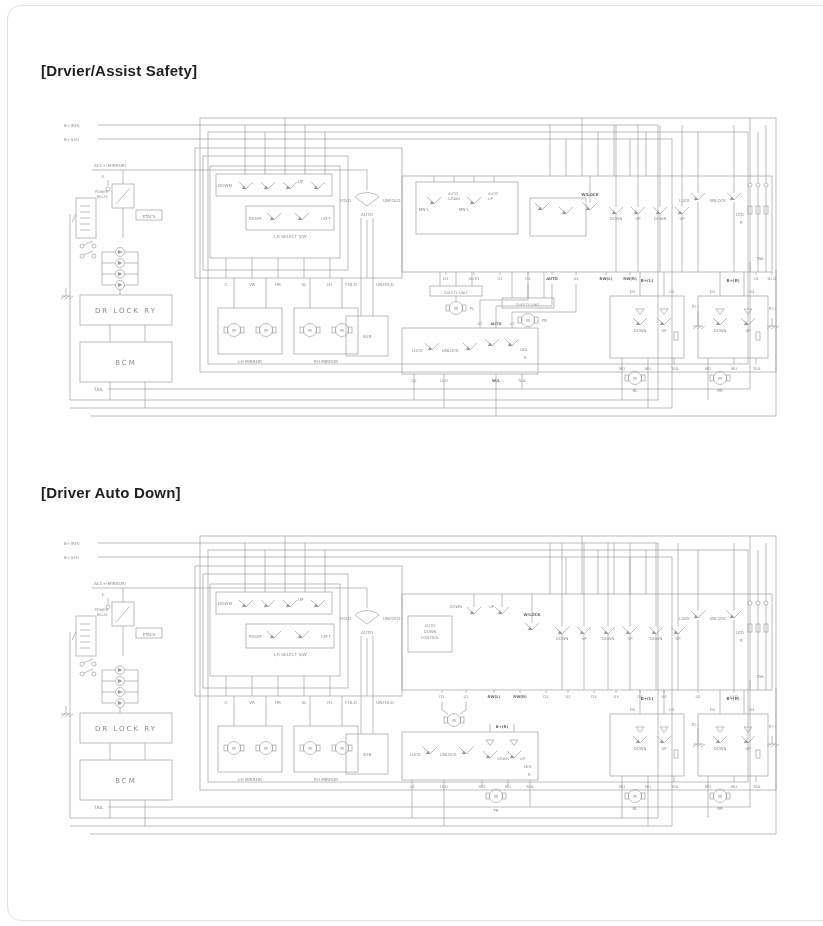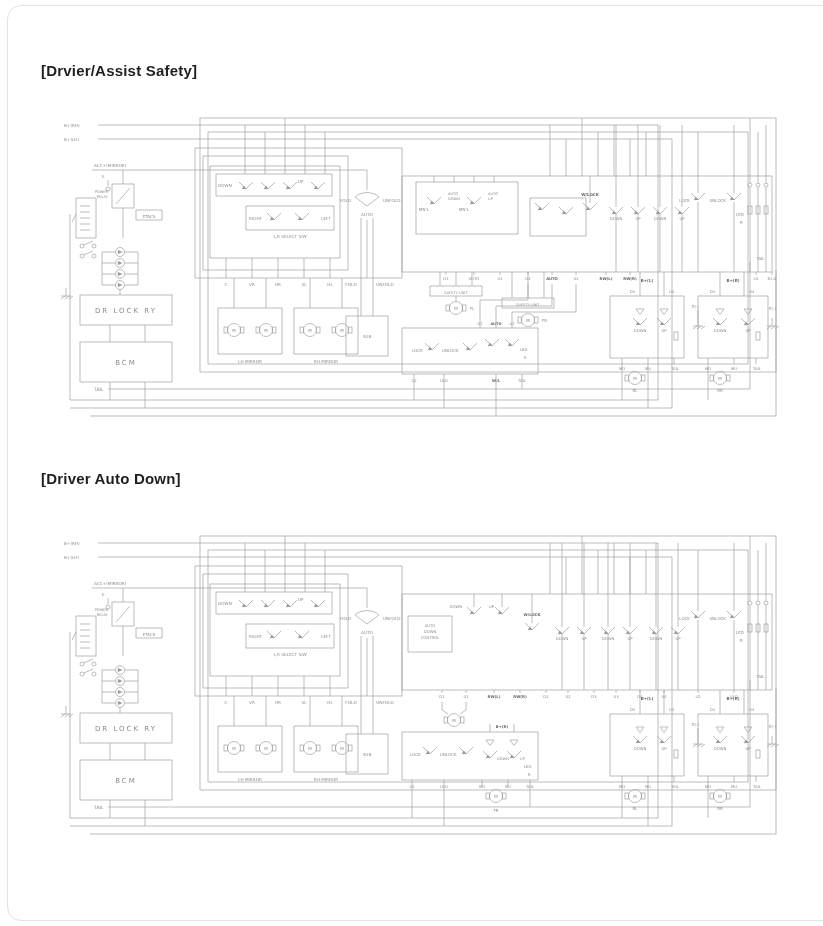"[Driver Auto Down]" #t2 { top: 464px -> 478px }
